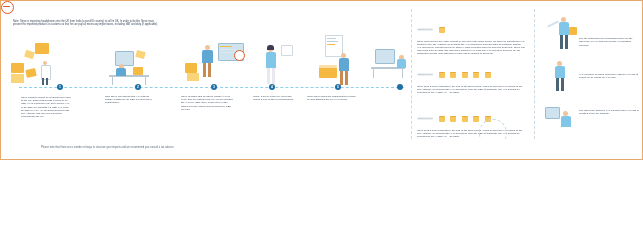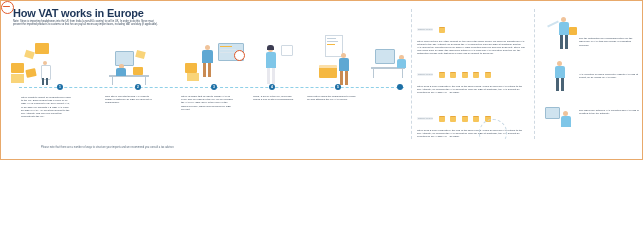"How VAT works in Europe" div.title { html: <div>How VAT works in Europe</div> -> none }
